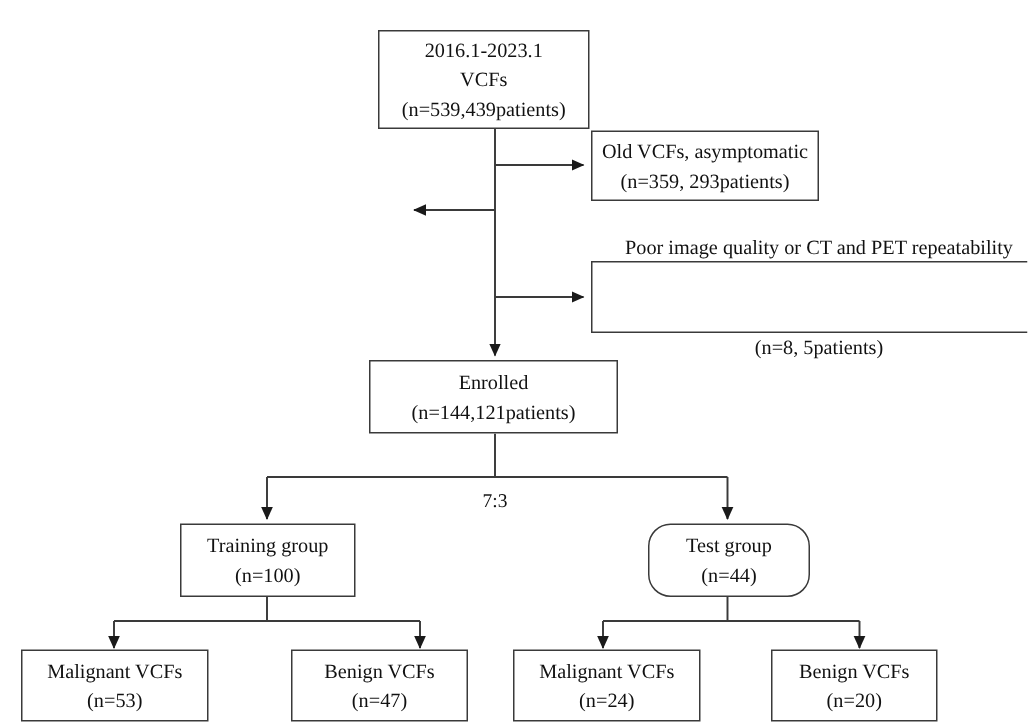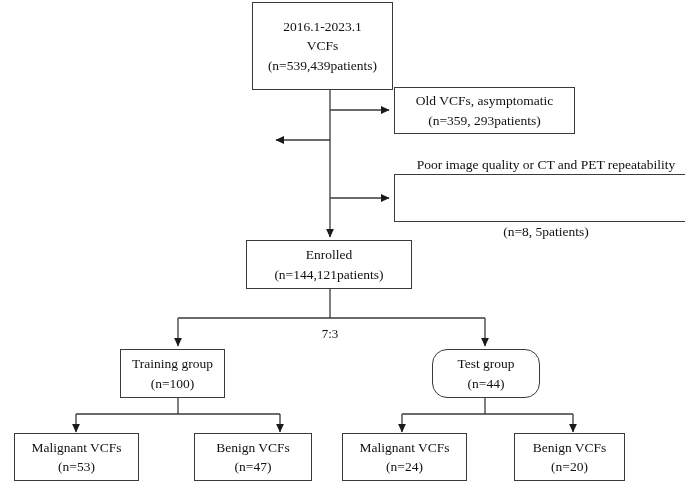"2016.1-2023.1" div.node { height: 88px -> 66px; top: 2px -> 20px }
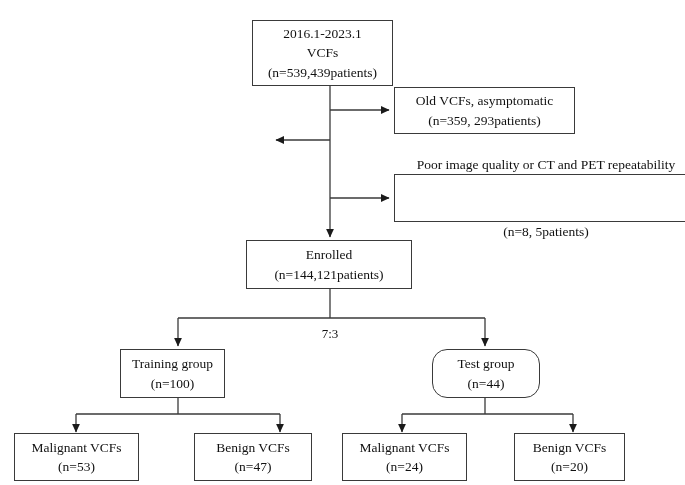"Old VCFs, asymptomatic" div.node { width: 181px -> 152px }
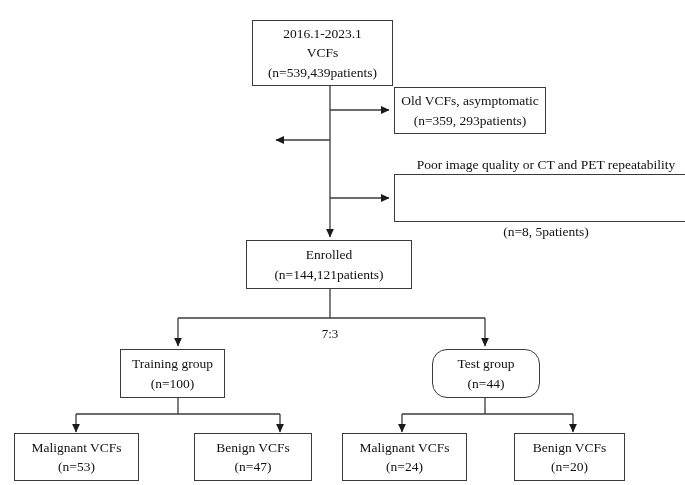"Training group" div.node { width: 105px -> 117px }
